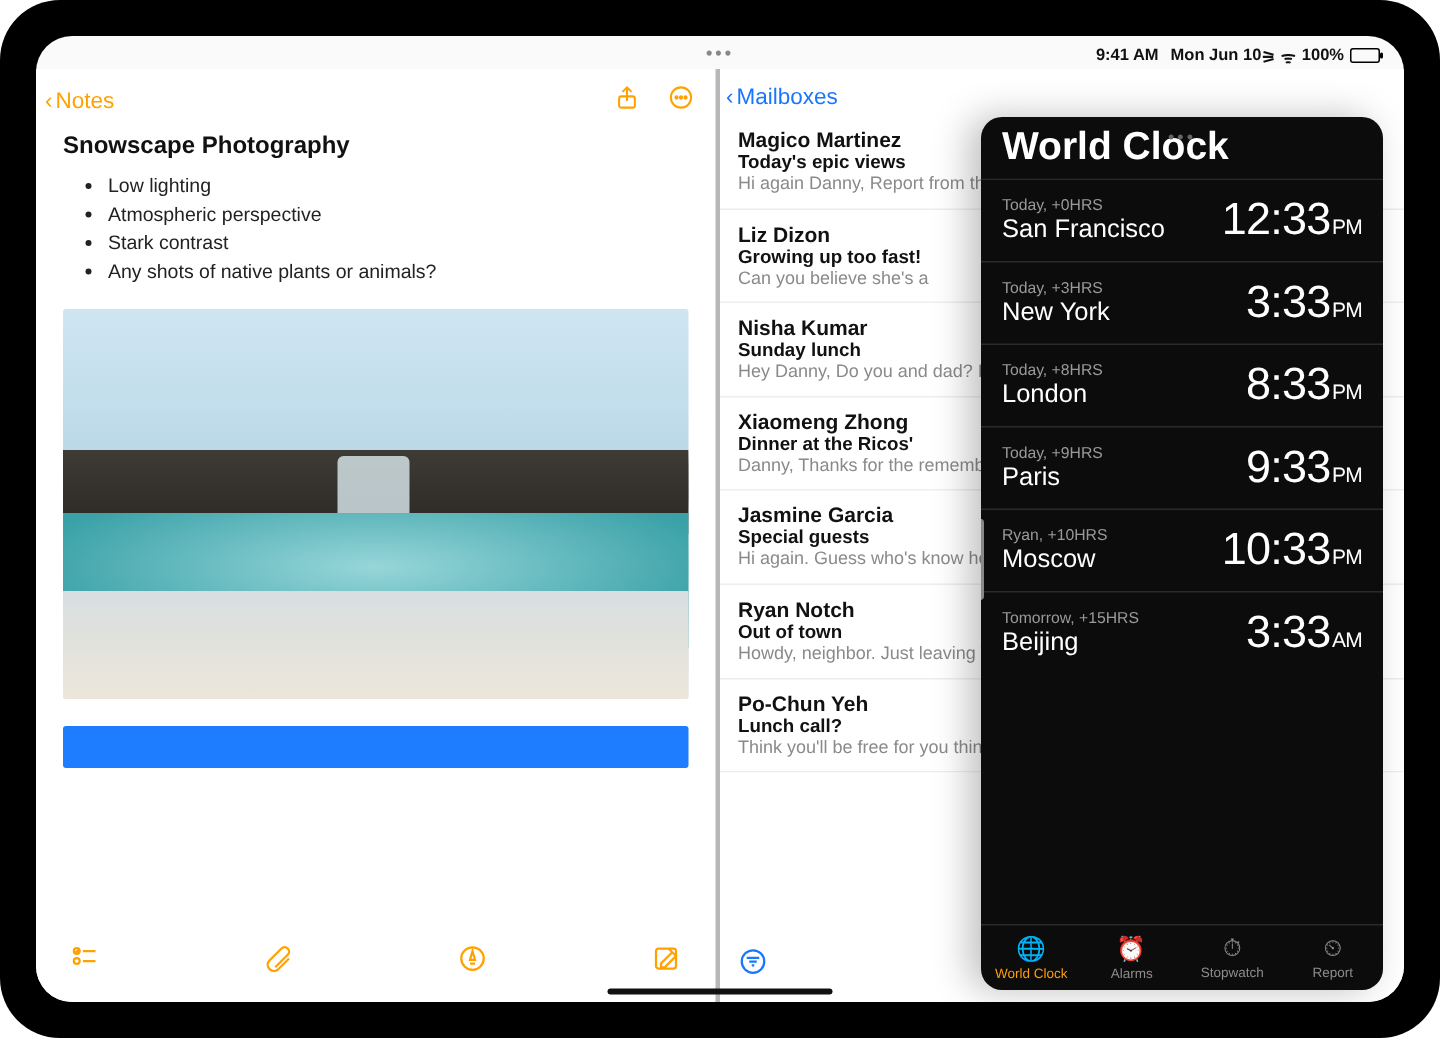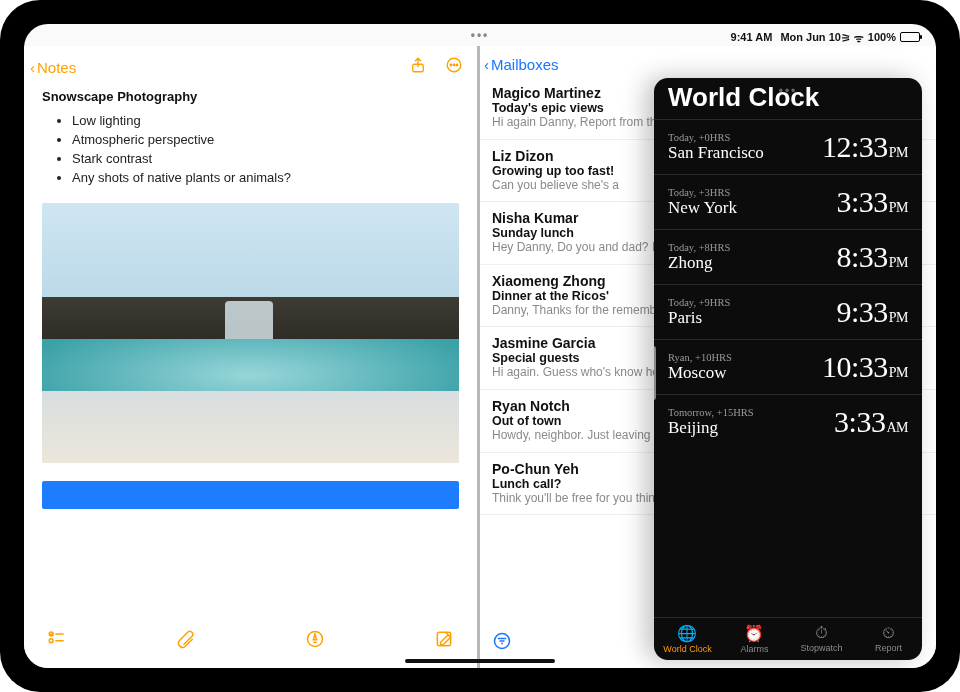"Snowscape Photography" .note-title { font-size: 13px -> 16px }
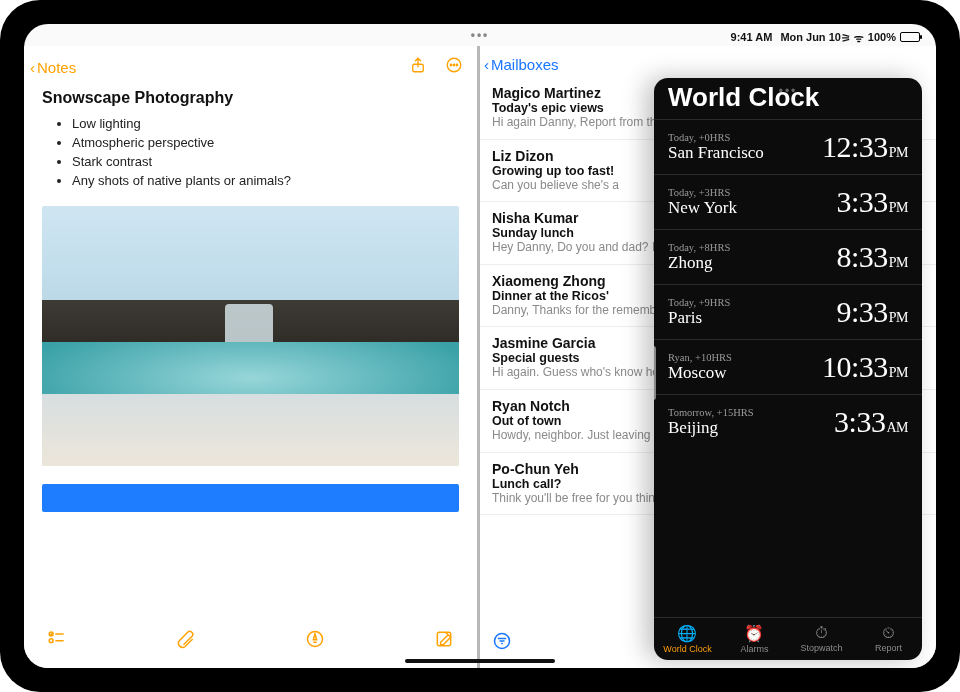"Today, +0HRS" .cities { font-family: Liberation Serif, serif -> none }
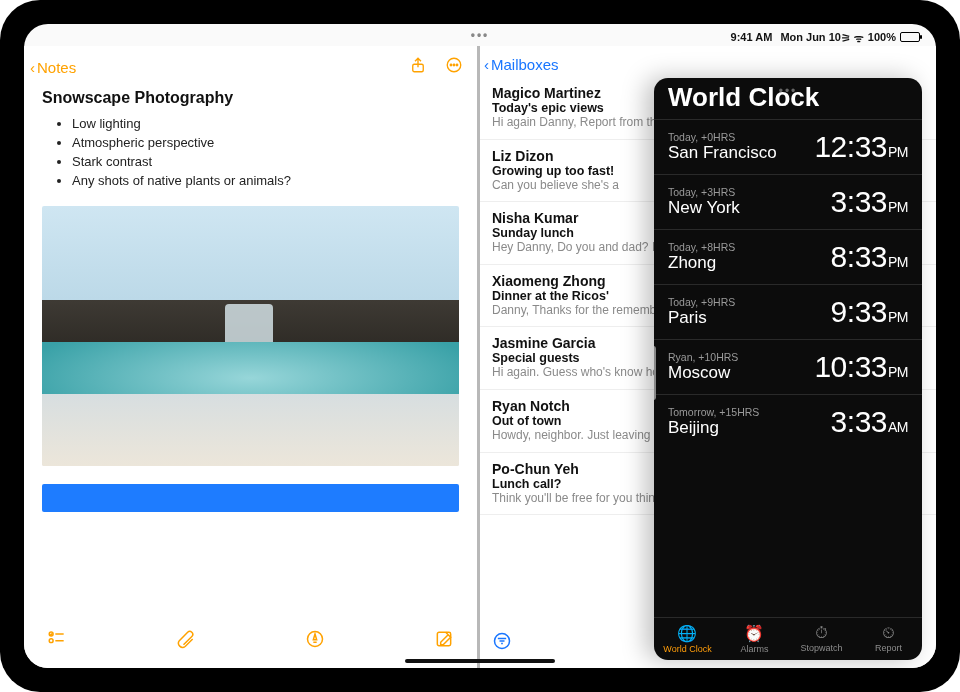"Zhong" div.name { text: Zhong -> London }
